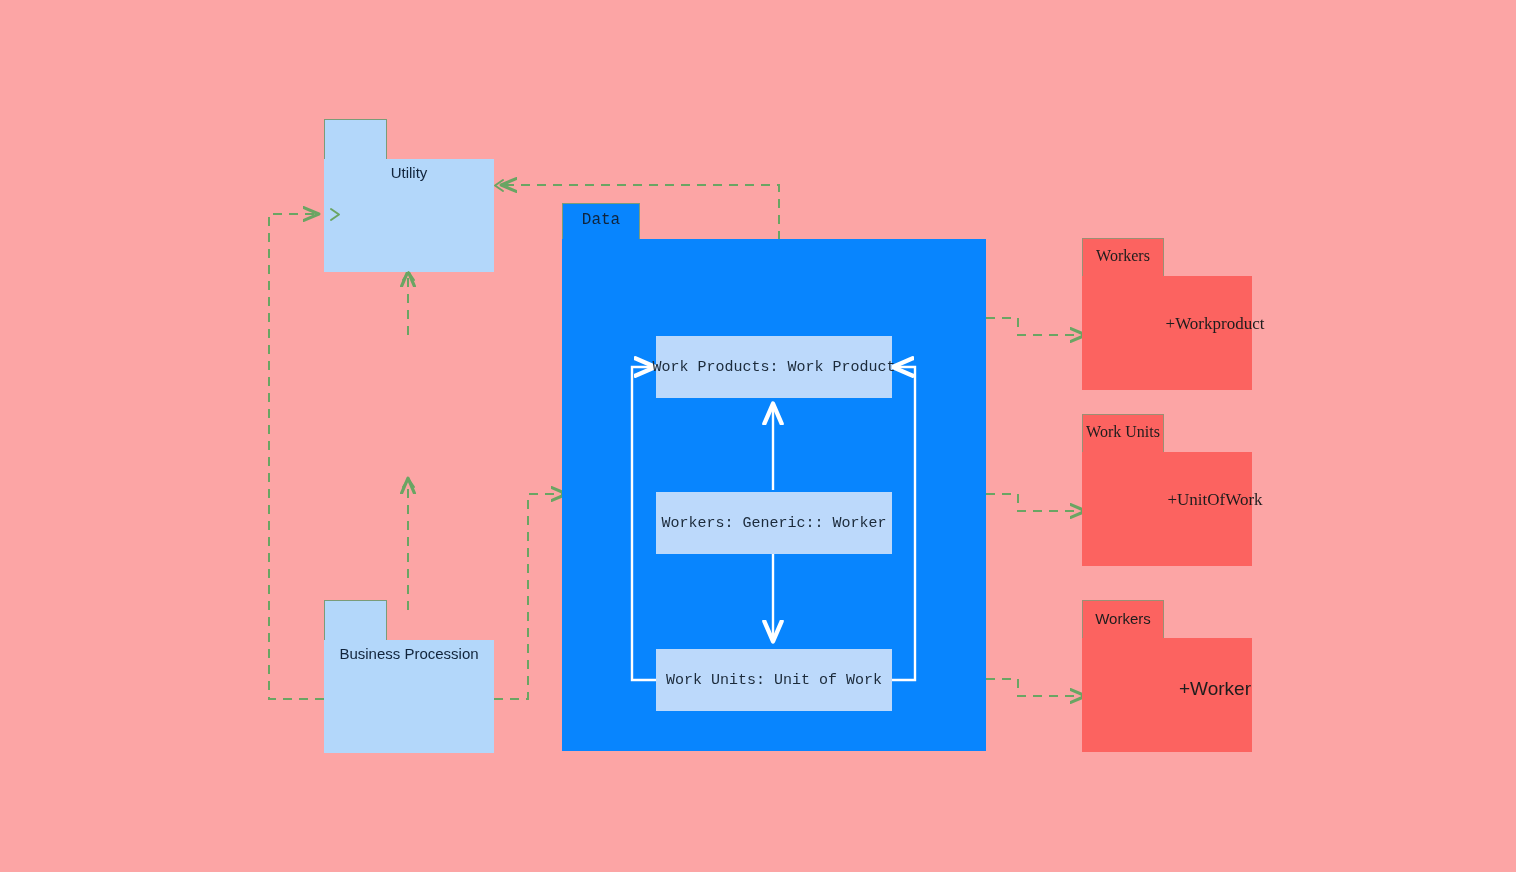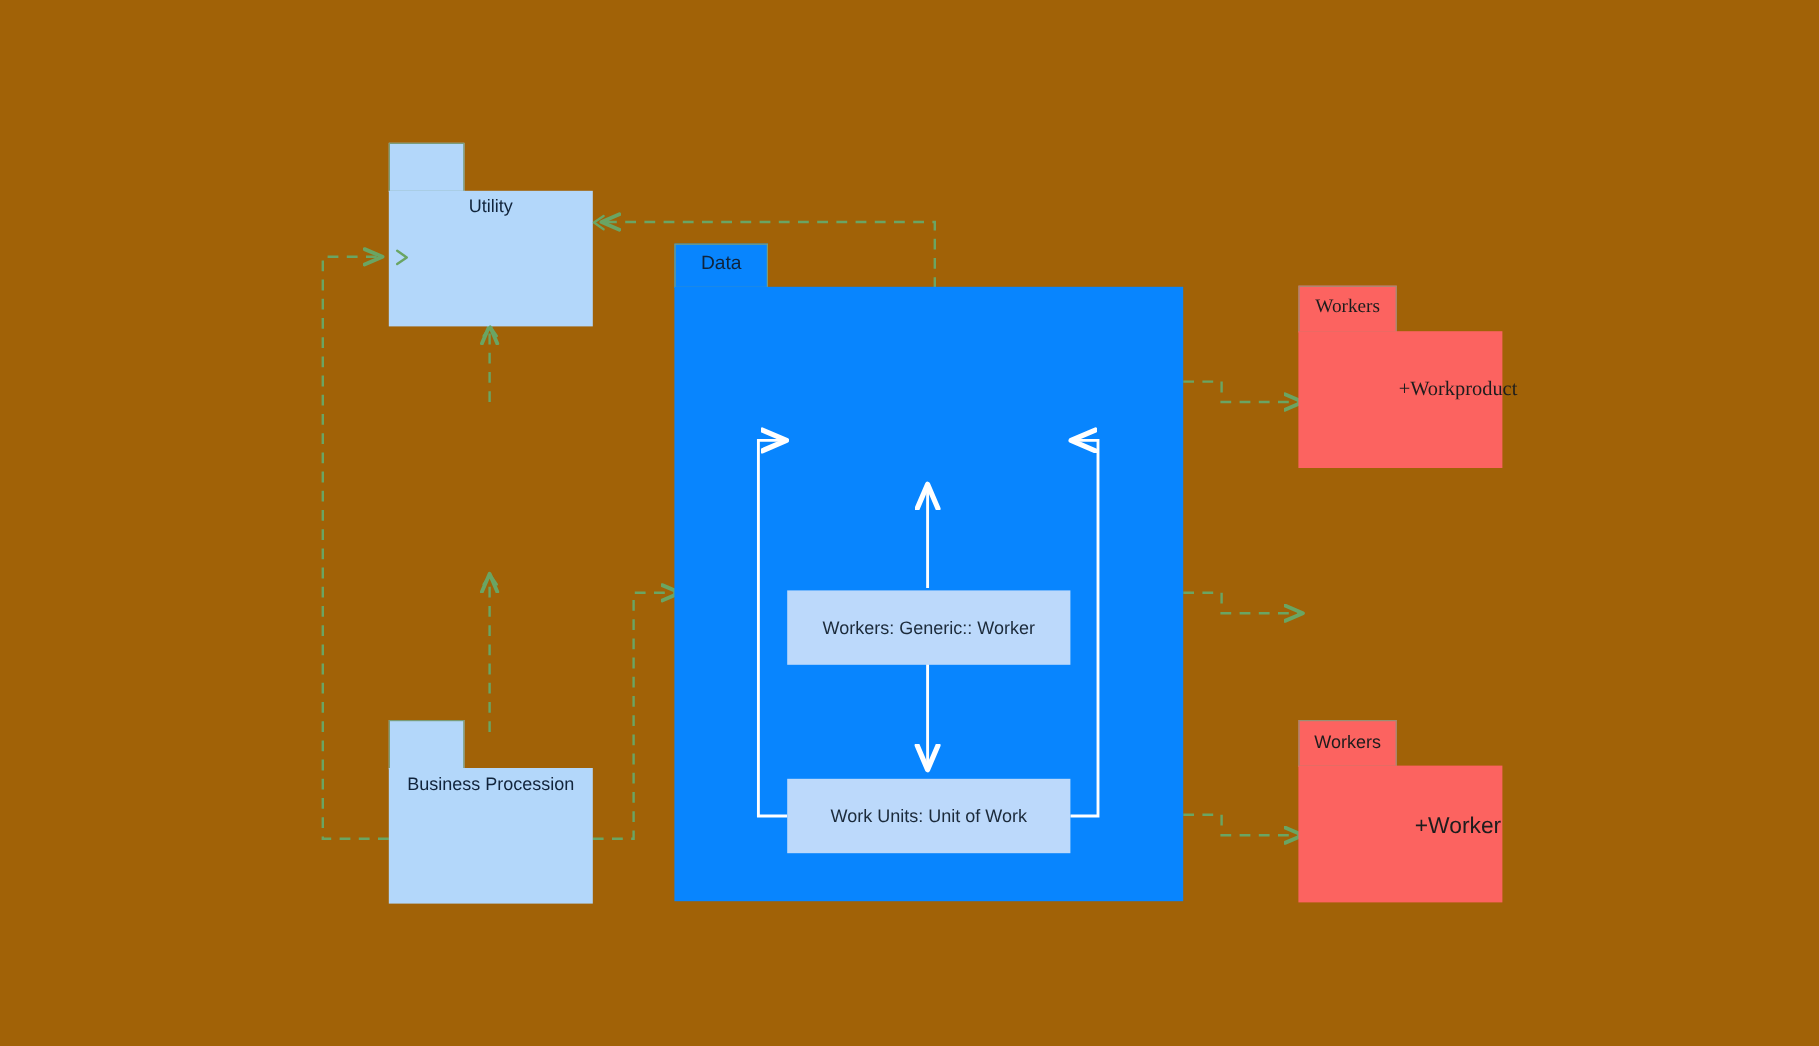"Utility" #canvas { background: #a16207 -> #fca5a5 }
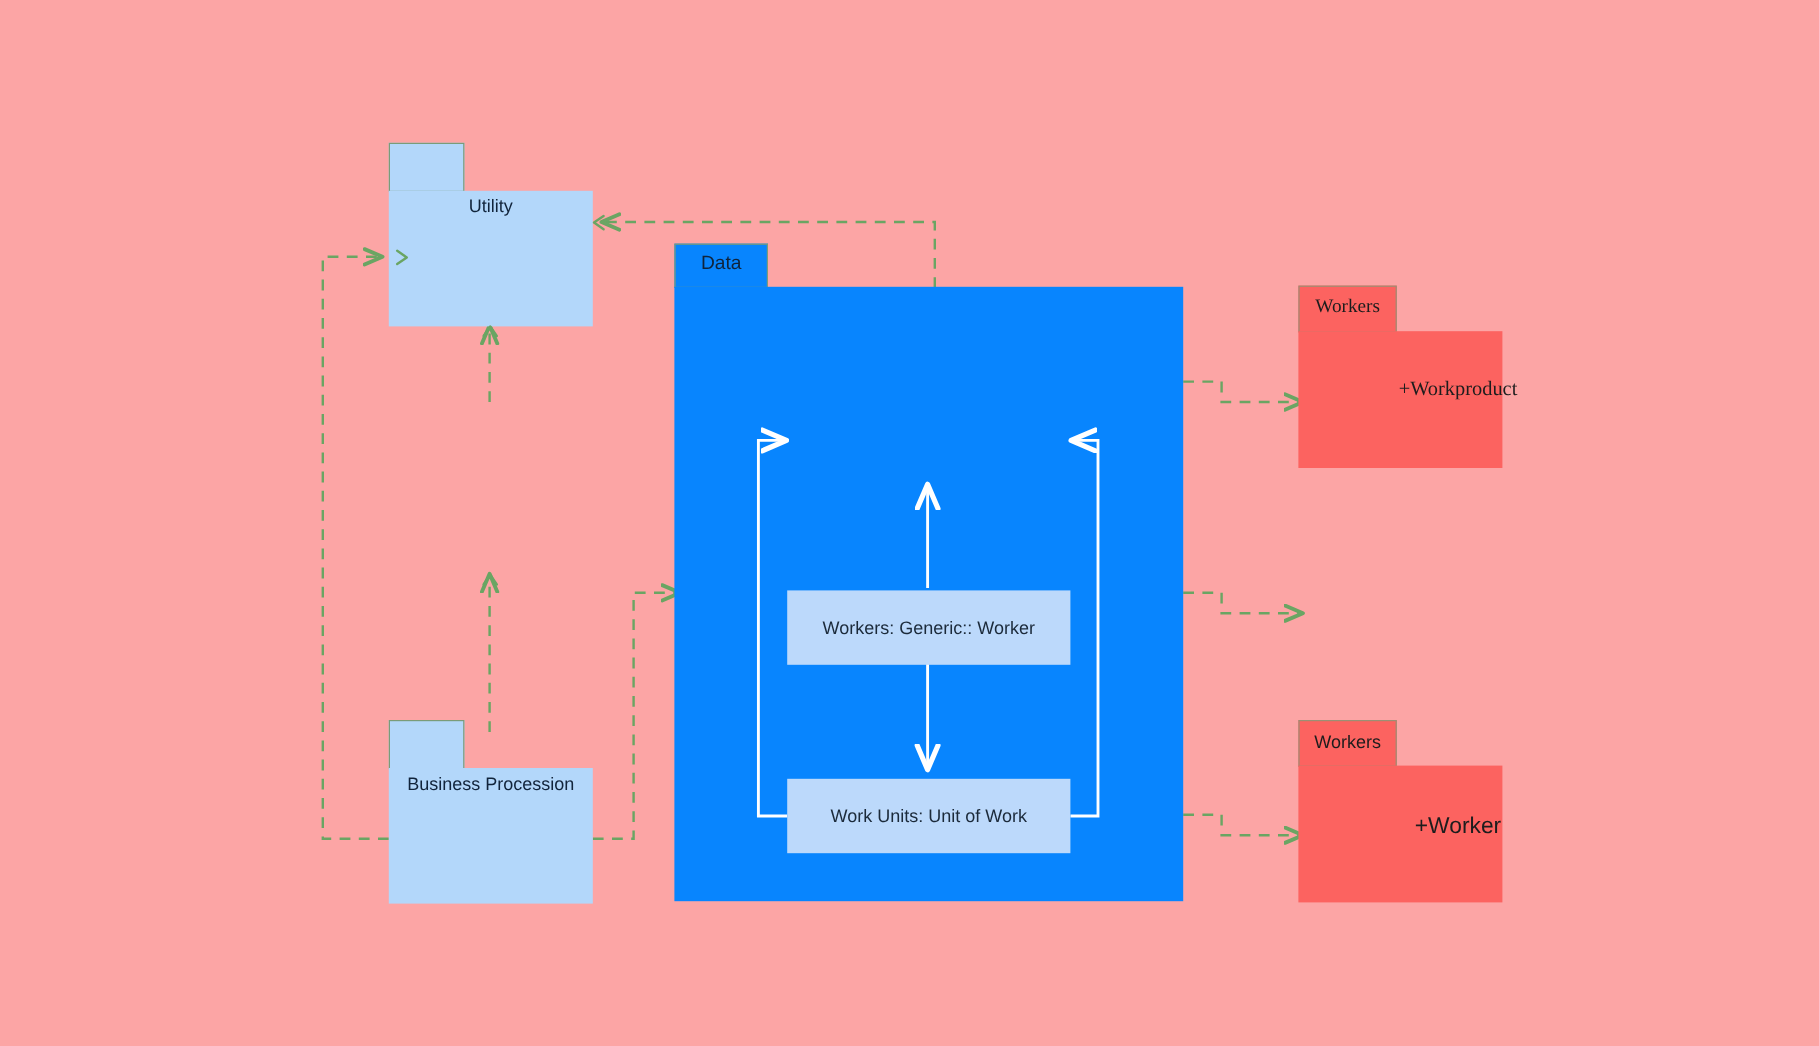"Data" div.layer-data { font-family: none -> Liberation Mono, monospace }
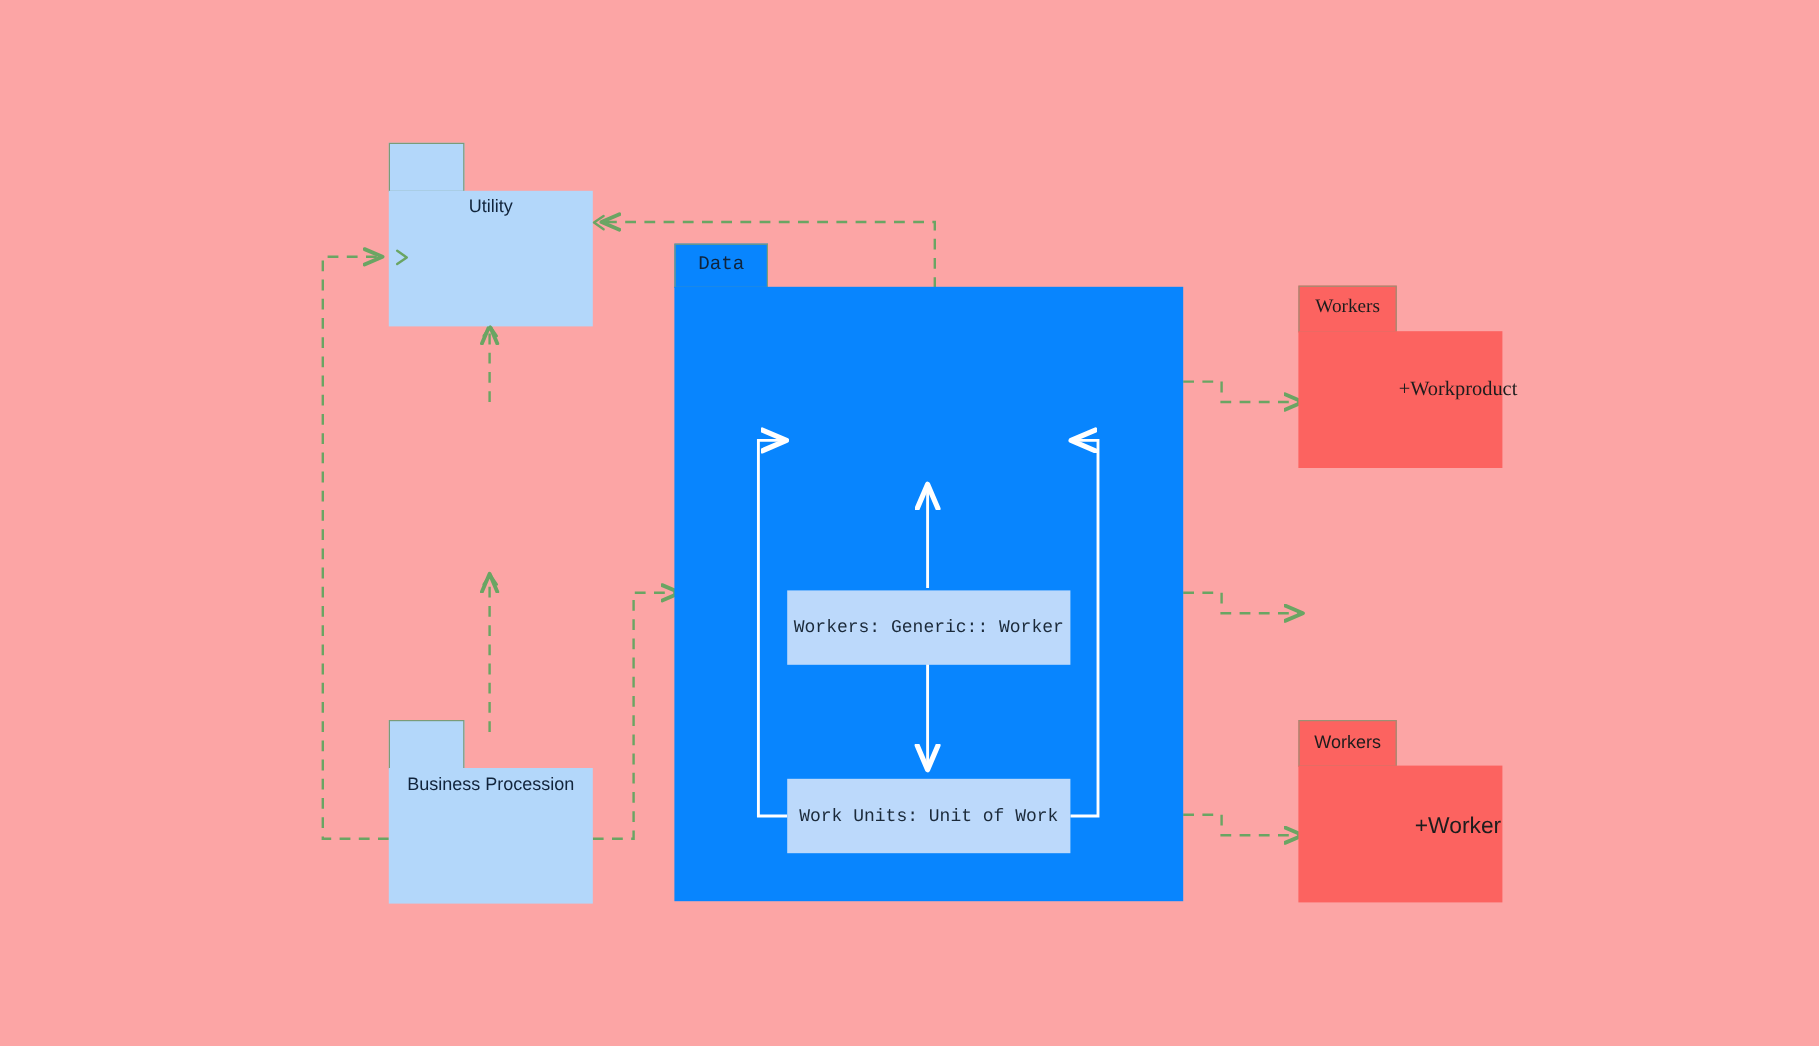"Work Products: Work Product" div.inner-class { html: none -> <div>Work Products: Work Product</div> }
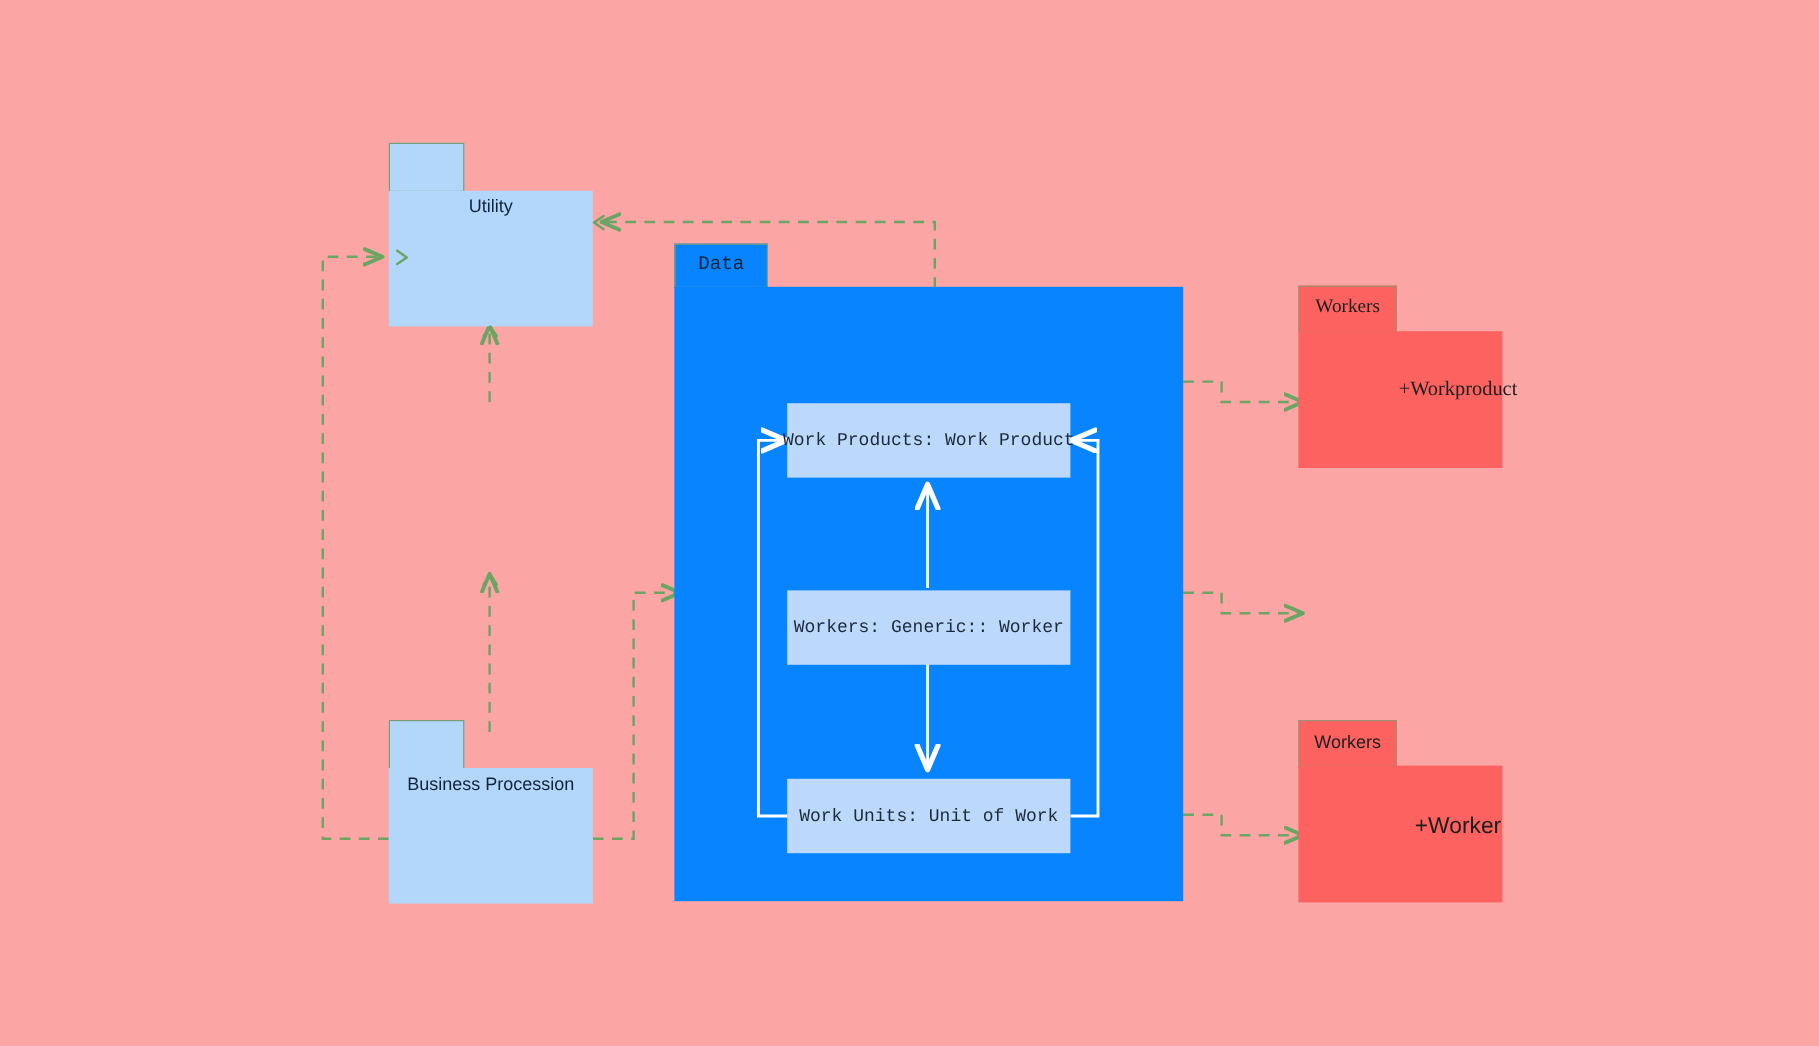"Work Units" div.pkg { html: none -> <div> <div></div> <div>Work Units</div> <div></div> <div>+UnitOfWork</div> </div> }
